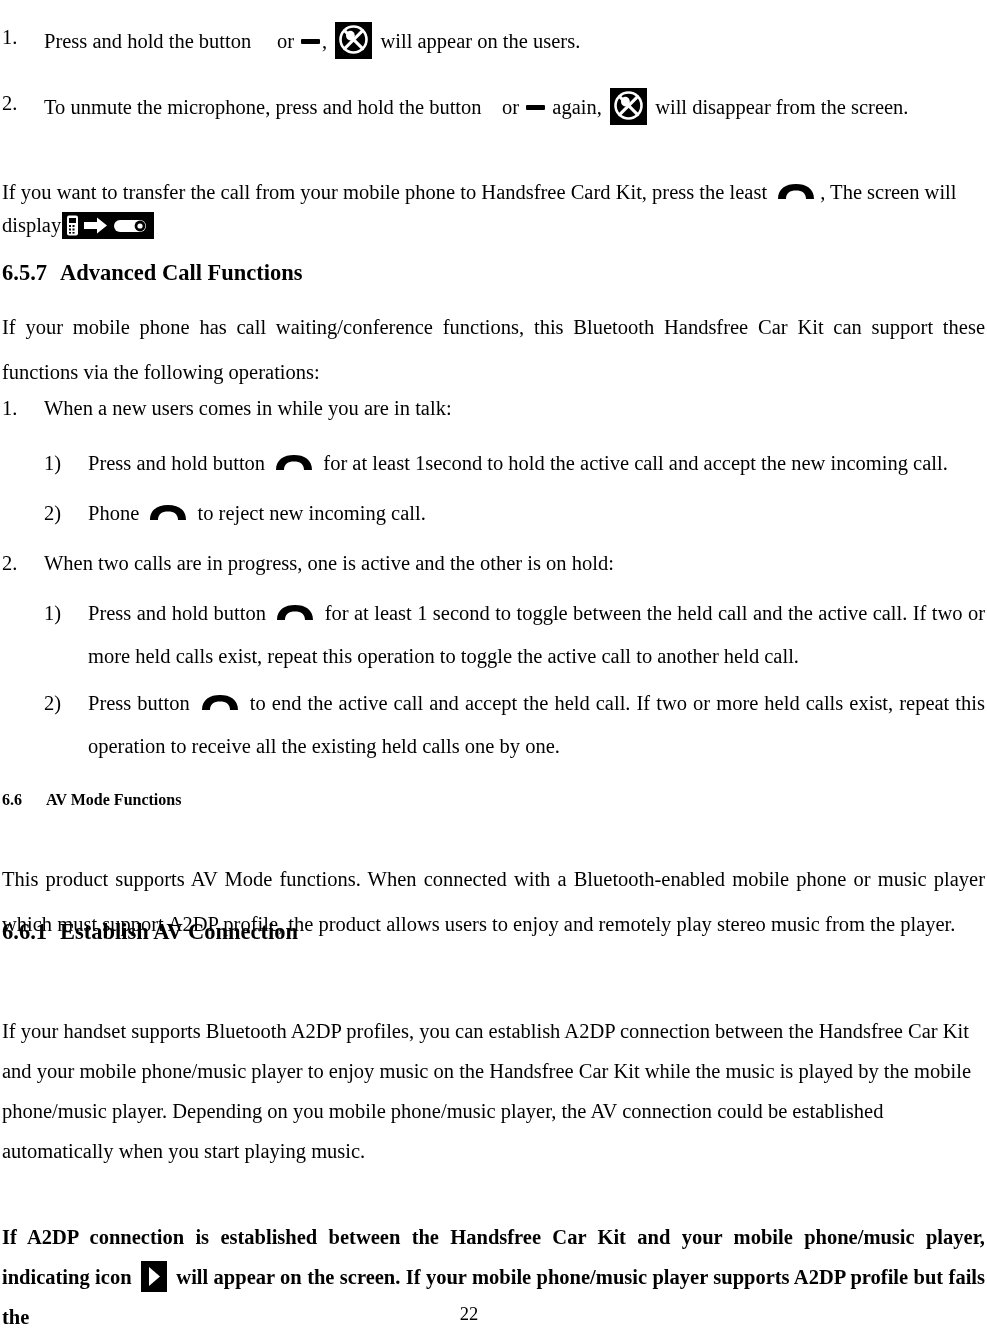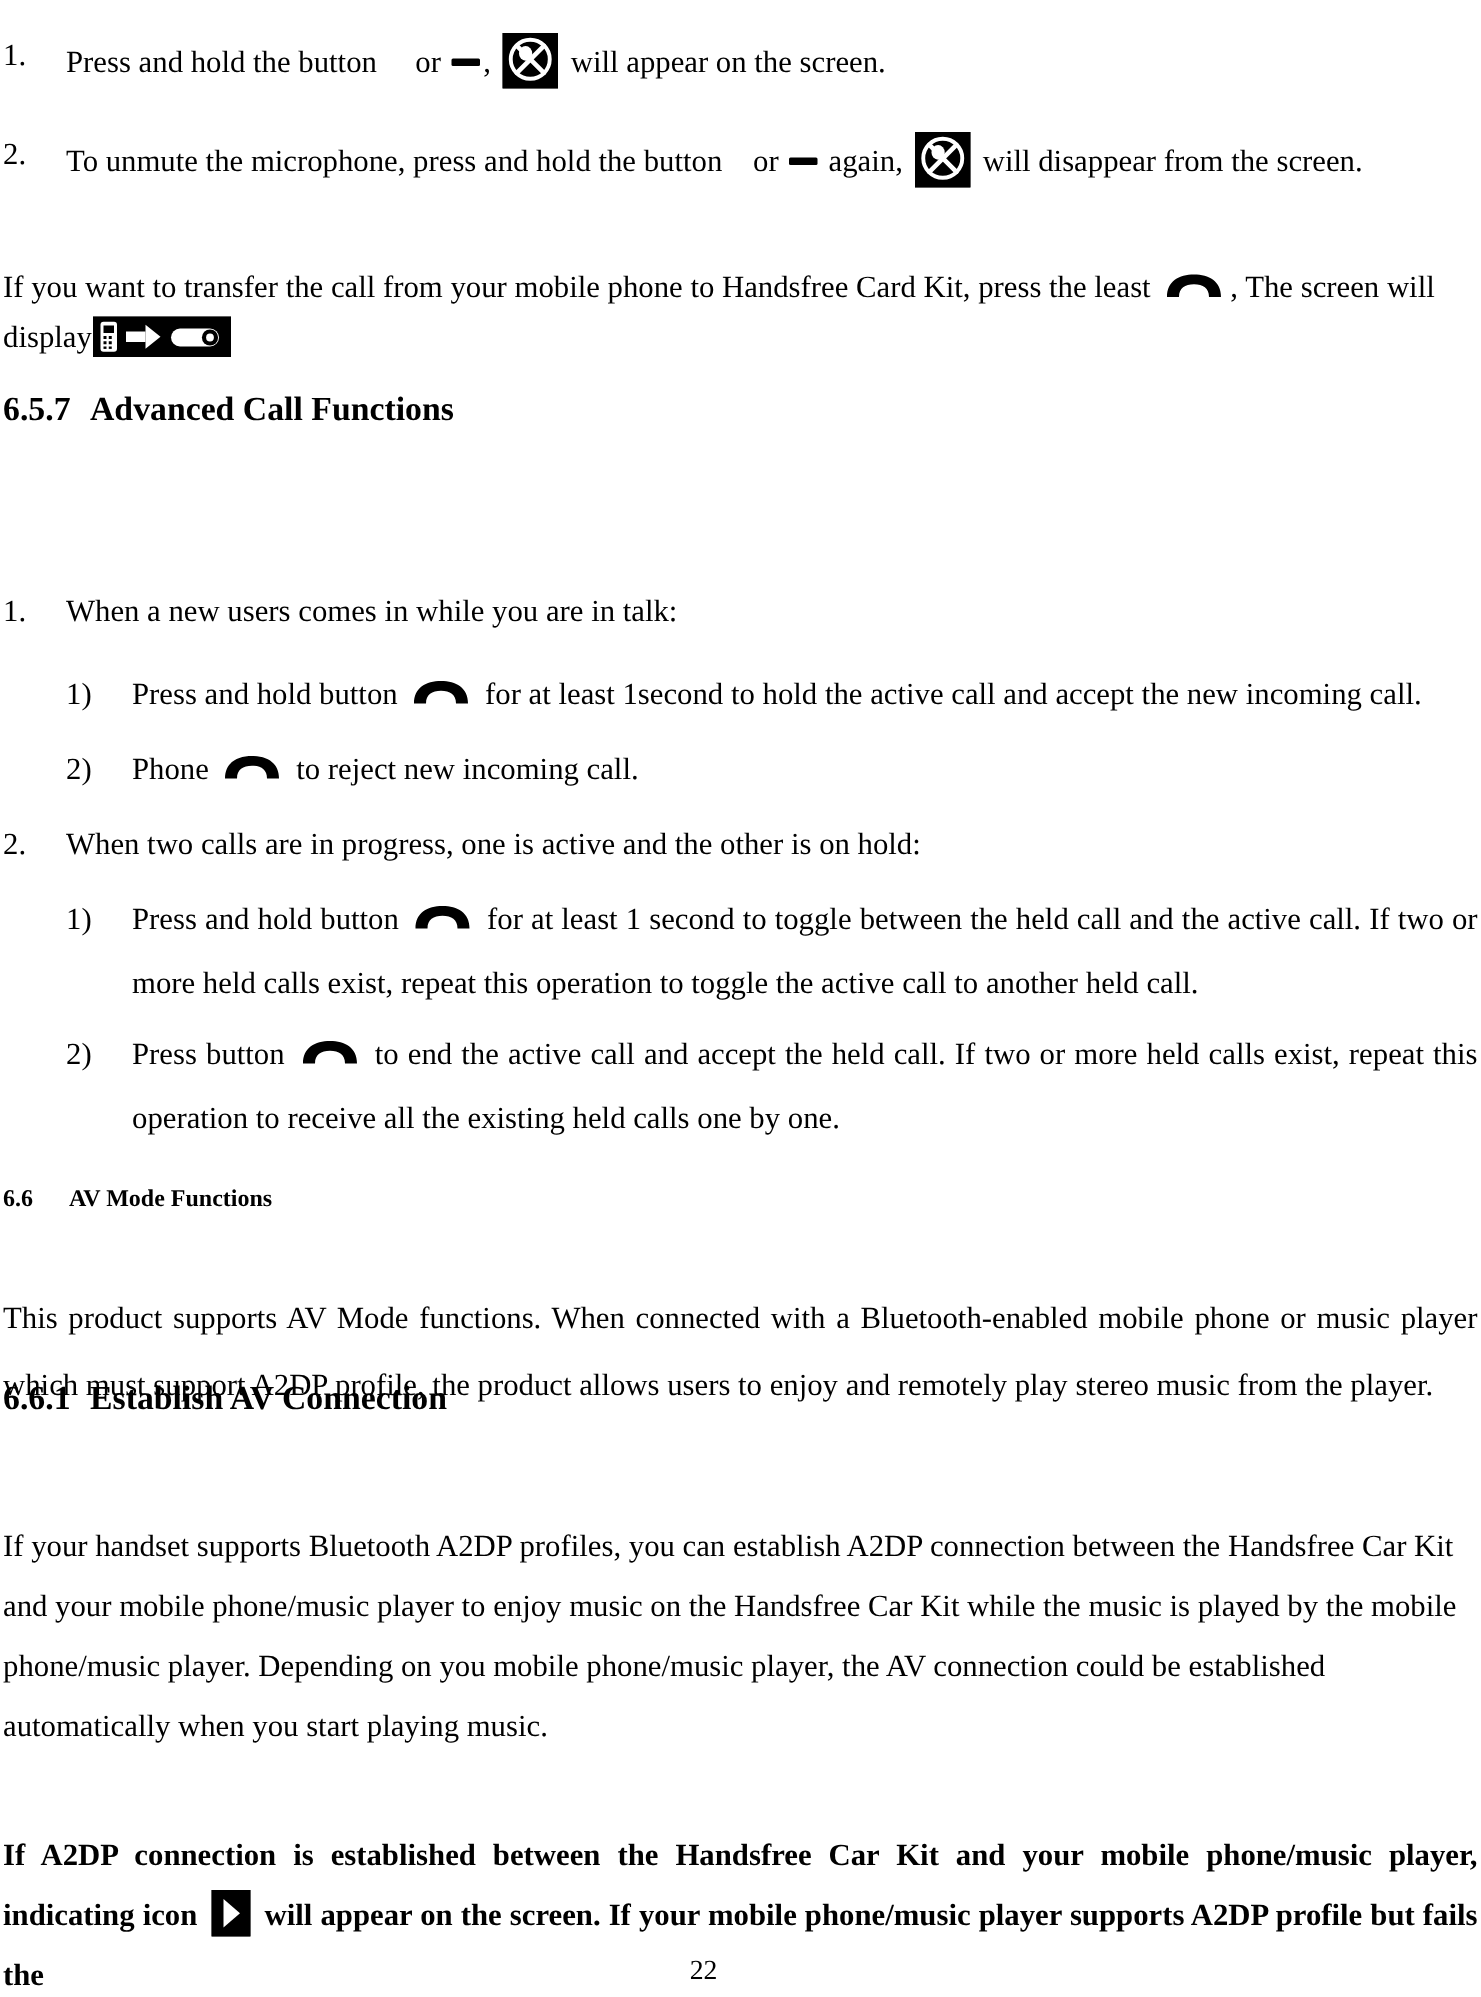"will appear on the screen." span { text: screen -> users }
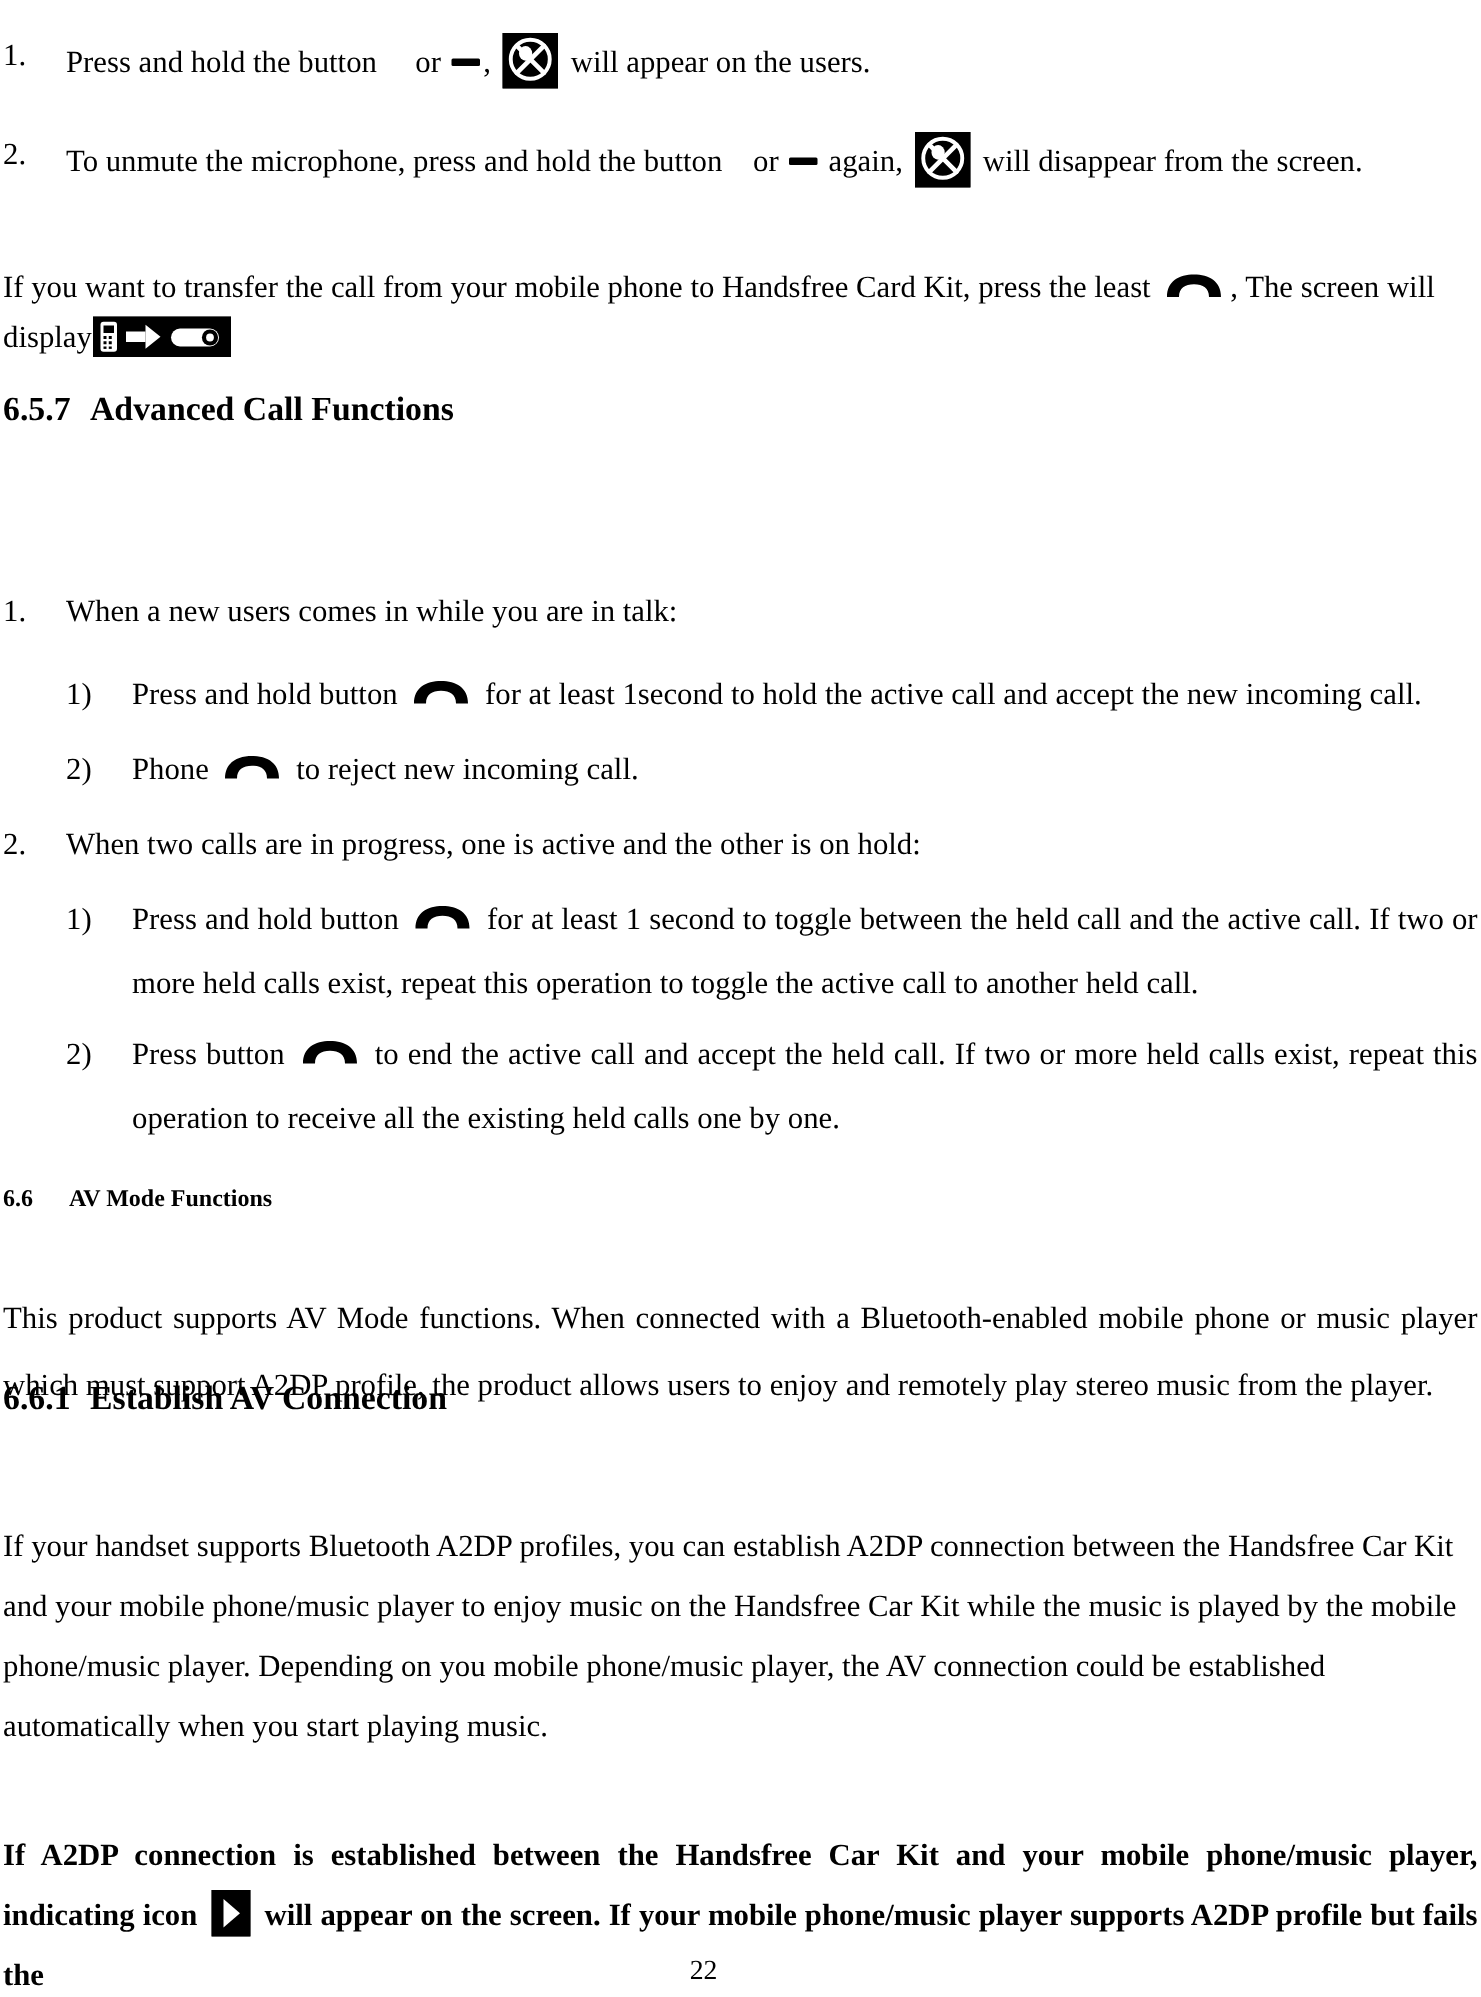"If your mobile phone has" div.abs { html: none -> <div> <p>If your mobile phone has call waiting/conference functions, this Bluetooth Handsfree Car Kit can support these functions via the following operations:</p> </div> }
